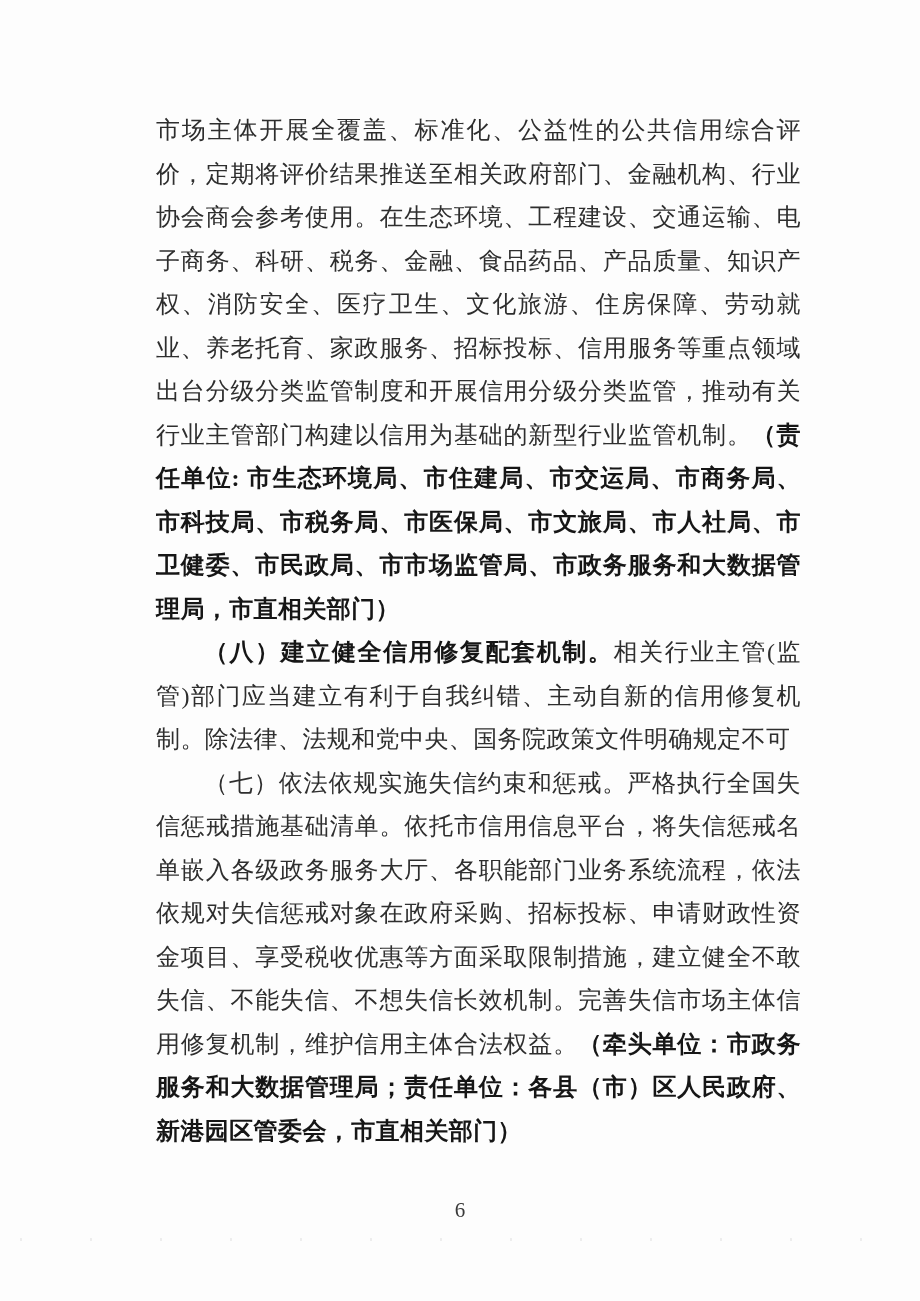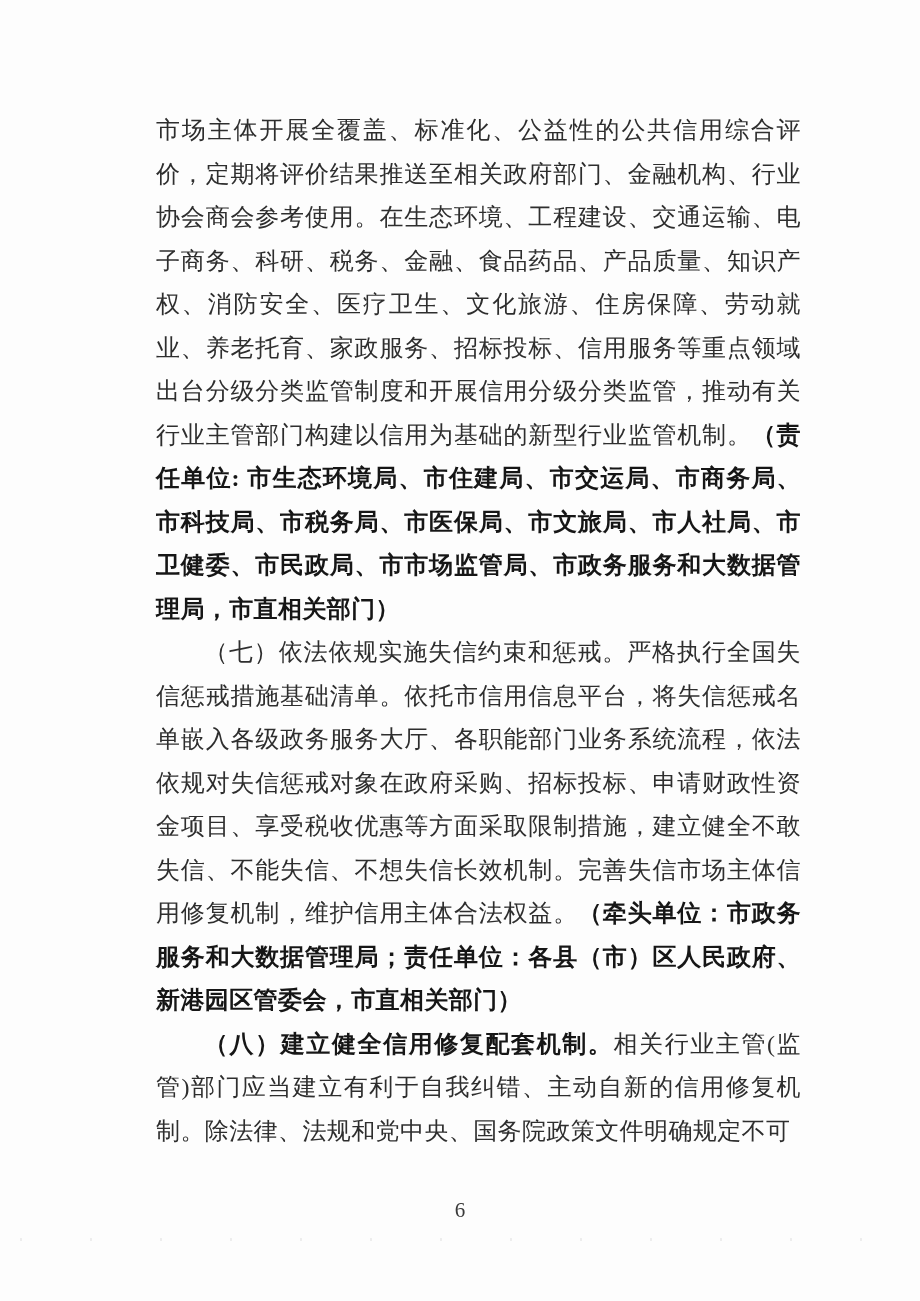"（七）依法依规实施失信约束和惩戒。严格执行全国失信惩戒措施基础清单。依托市信用信" p.para { order: before "（八）建立健全信用修复配套机制。相关行业主管(监管)部门应当建立有利于自我纠错、" -> after "（八）建立健全信用修复配套机制。相关行业主管(监管)部门应当建立有利于自我纠错、" }
